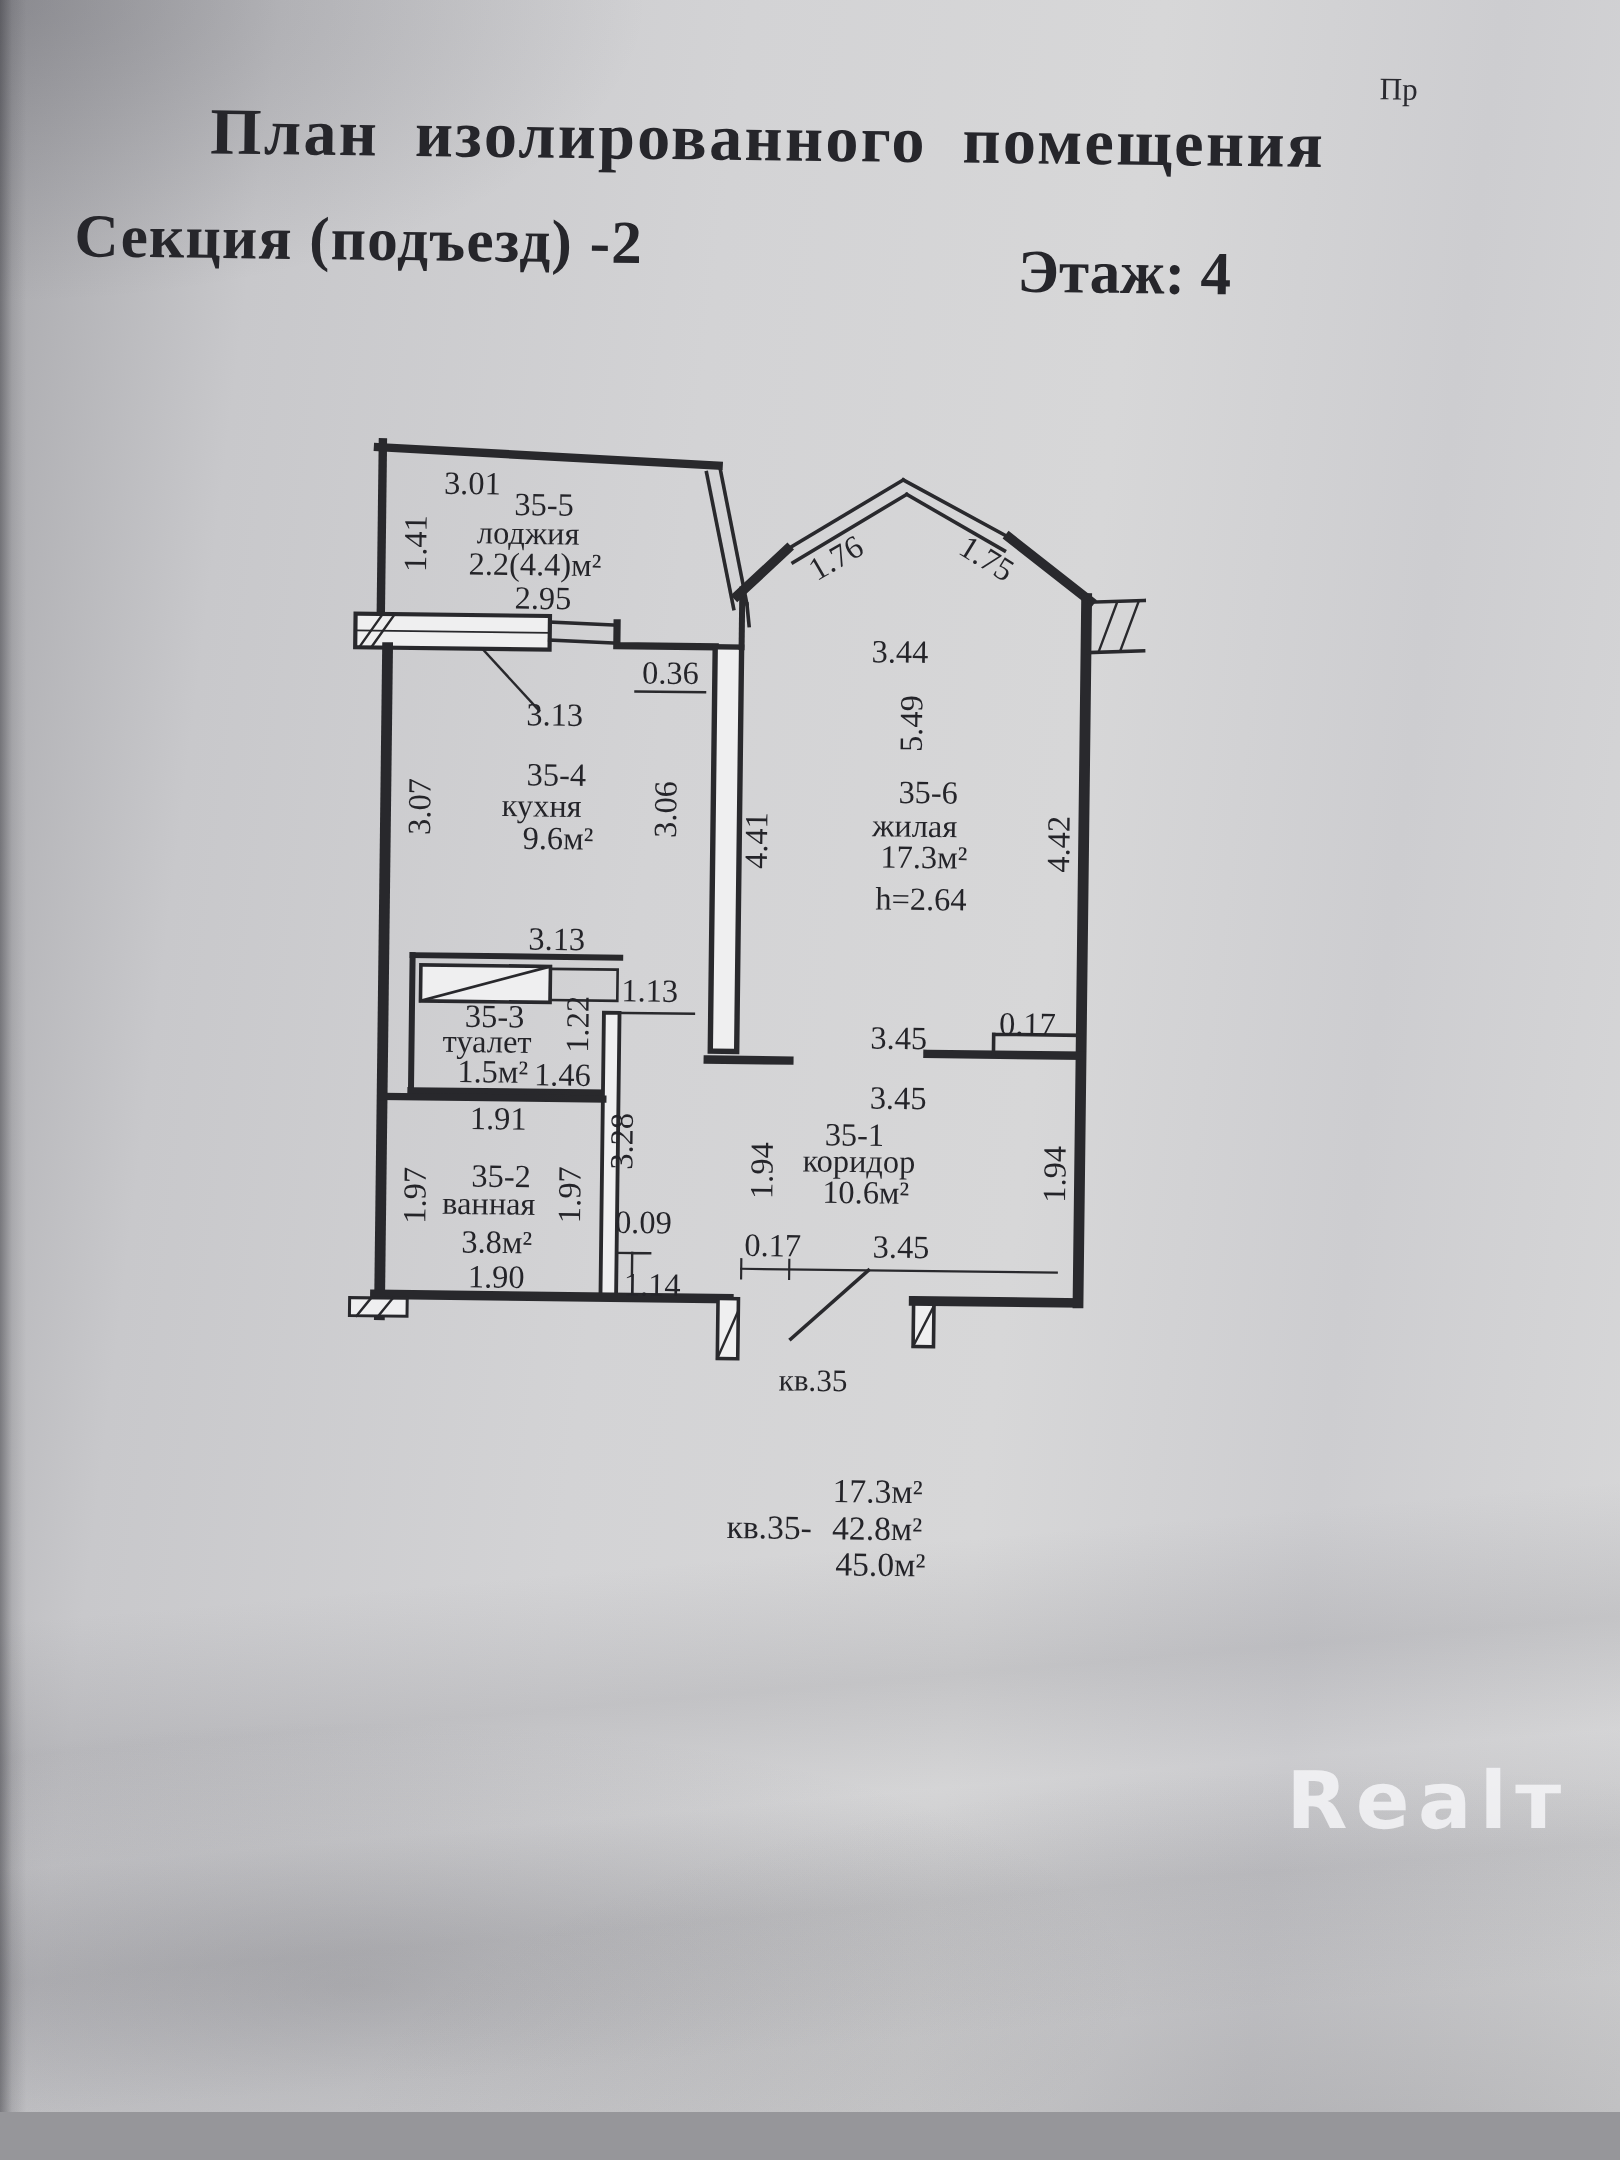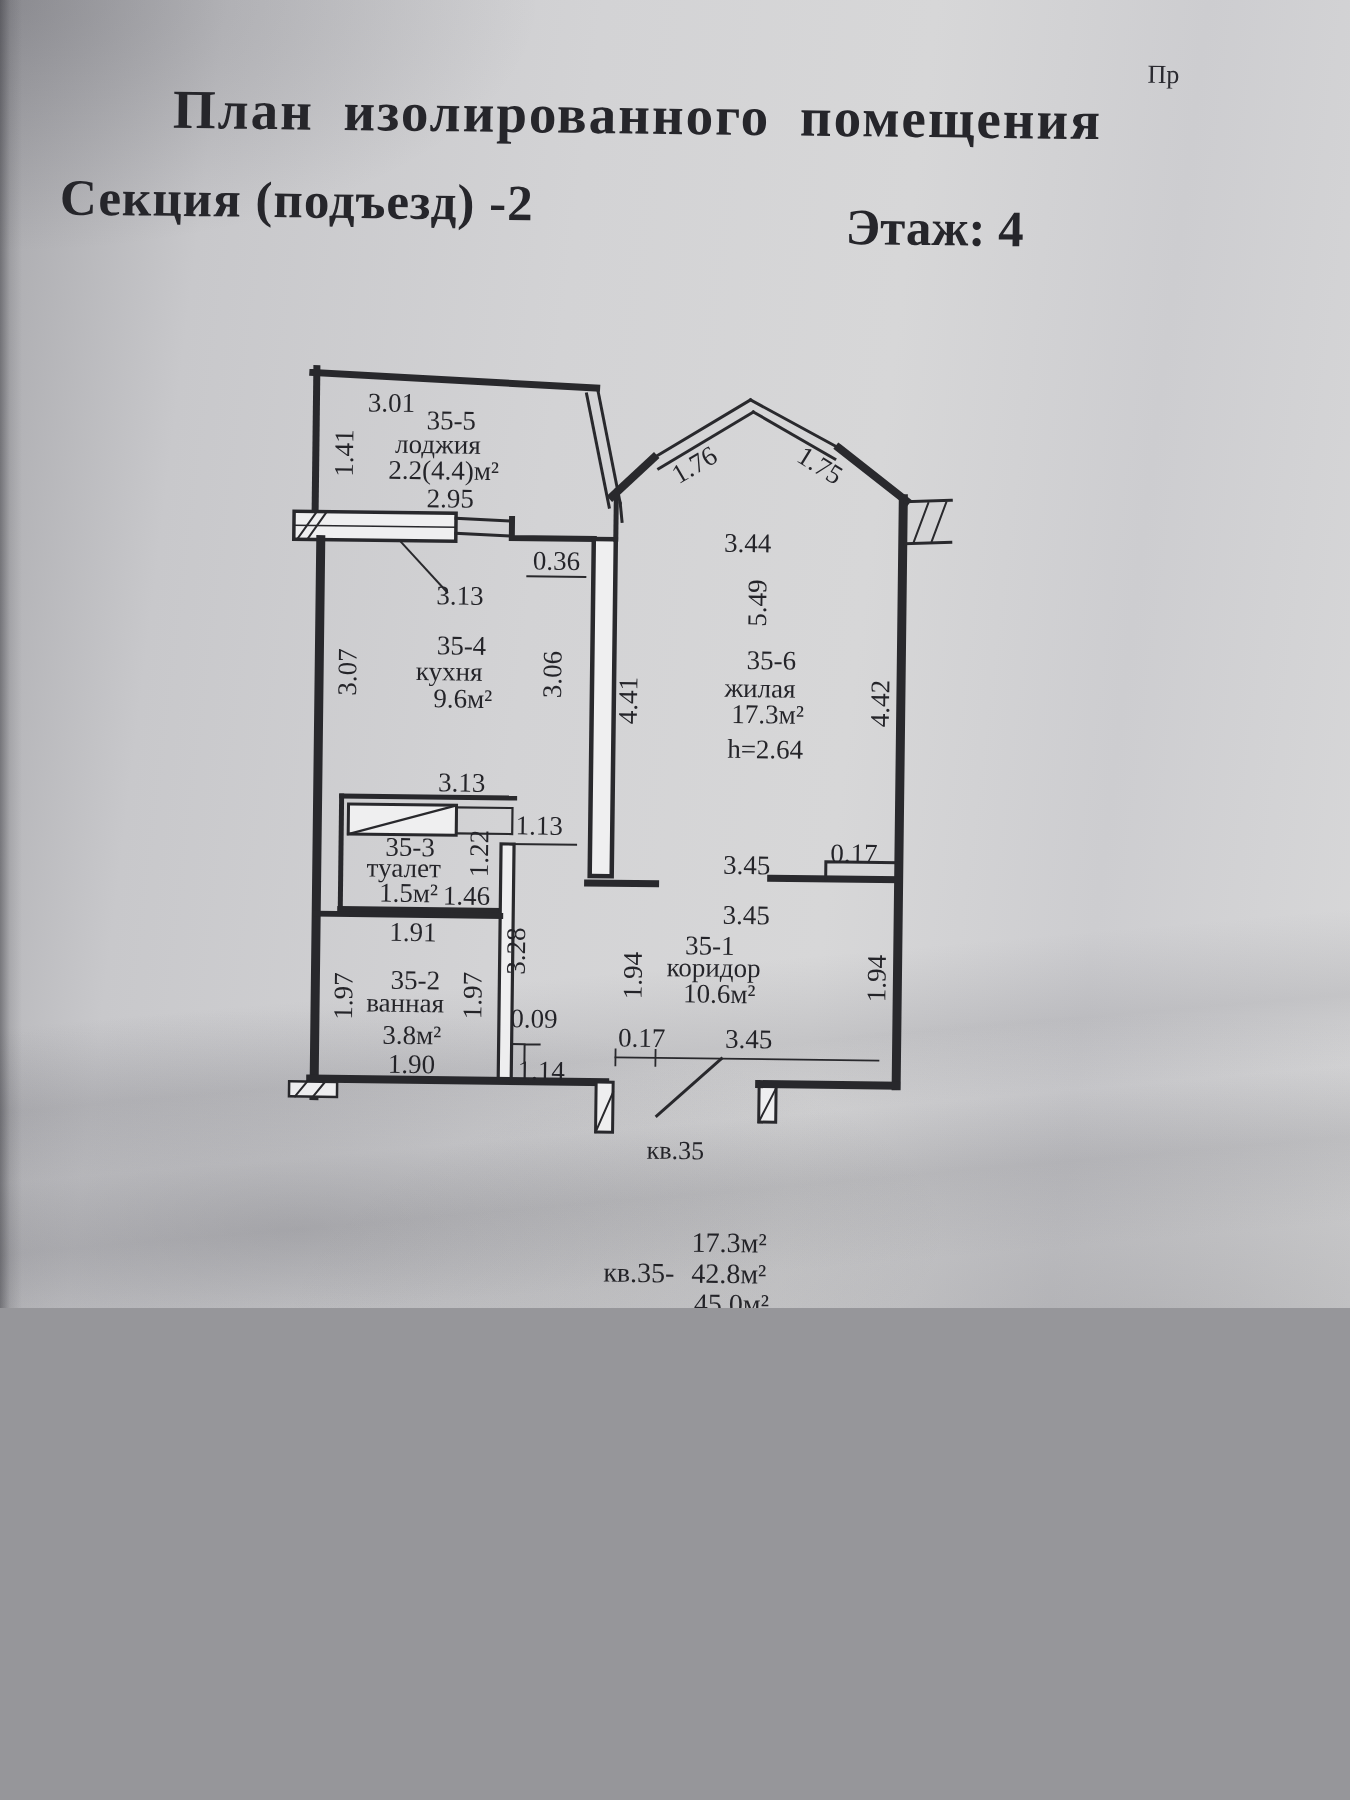"Пр" .page { height: 1308px -> 1760px }
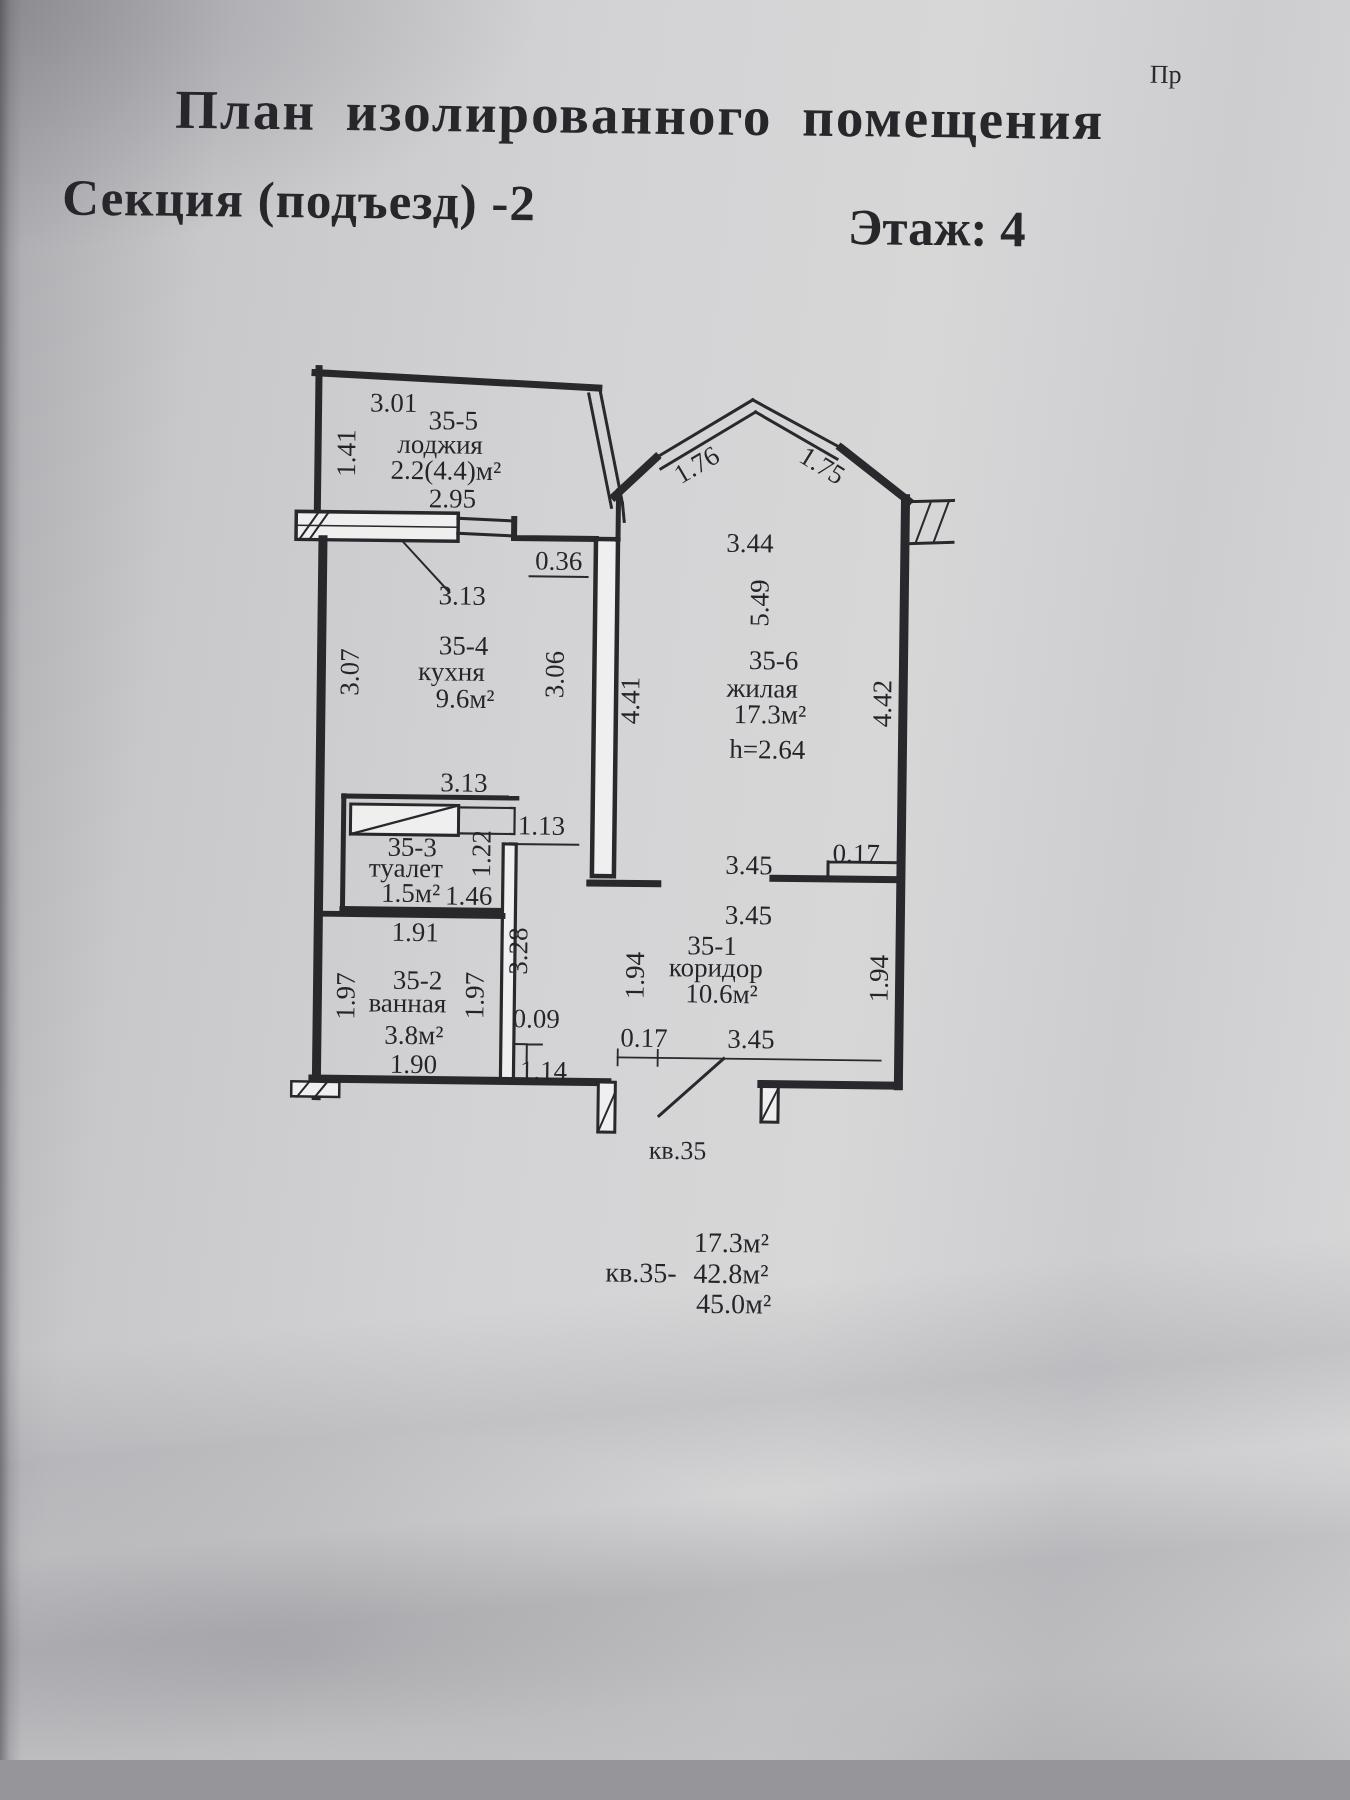"Realт" div.watermark { html: none -> <div>Realт</div> }
